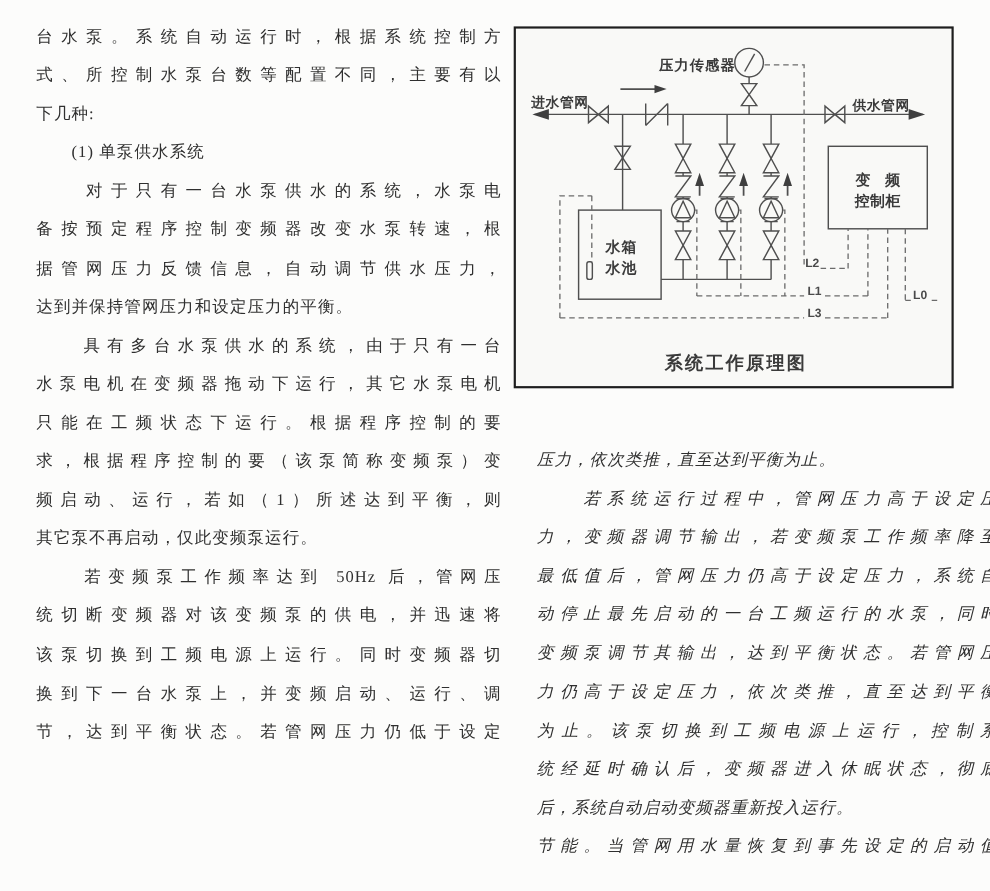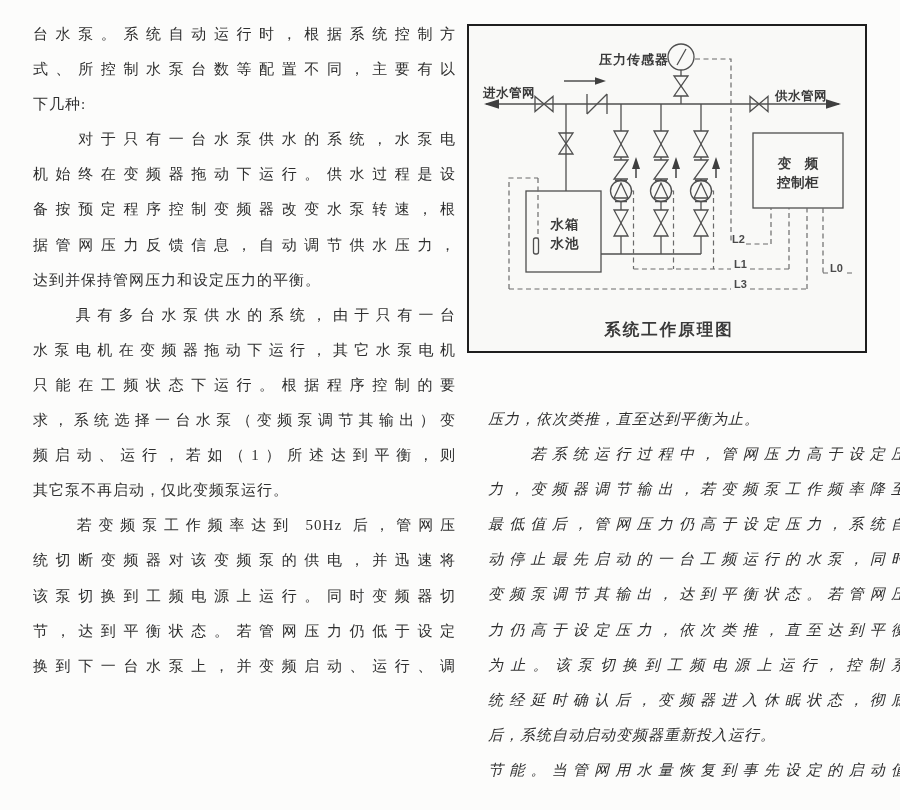"(1) 单泵供水系统" div.tl { html: none -> <div> (1) 单泵供水系统</div> }
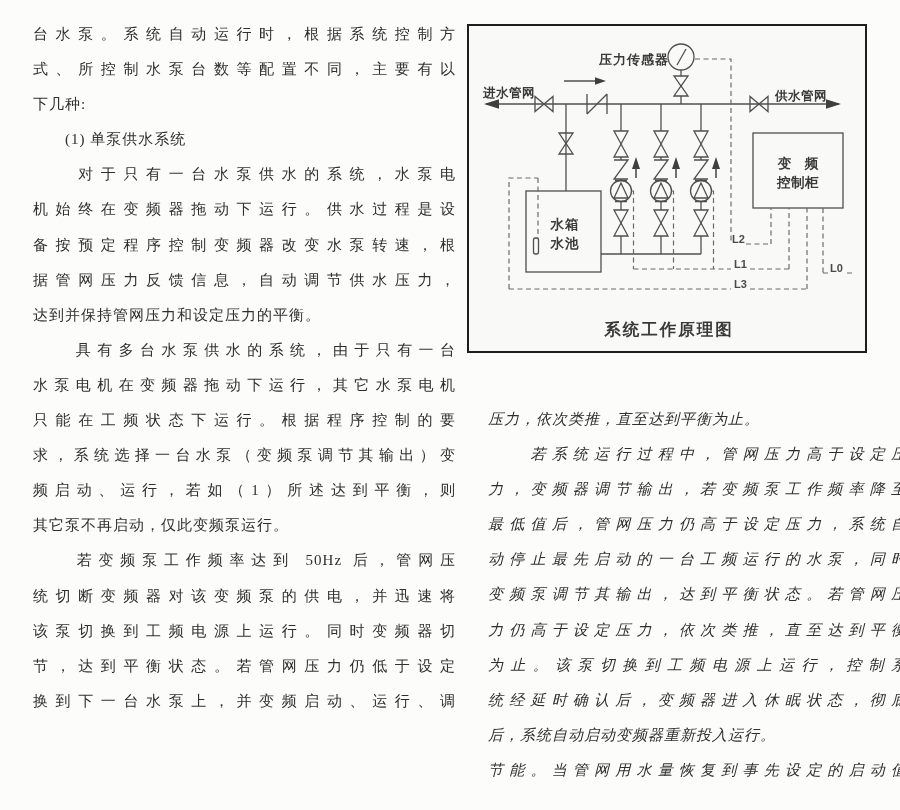"机始终在变频器拖动下运行。供水过程是设" div.tl { html: <div>机始终在变频器拖动下运行。供水过程是设</div> -> none }
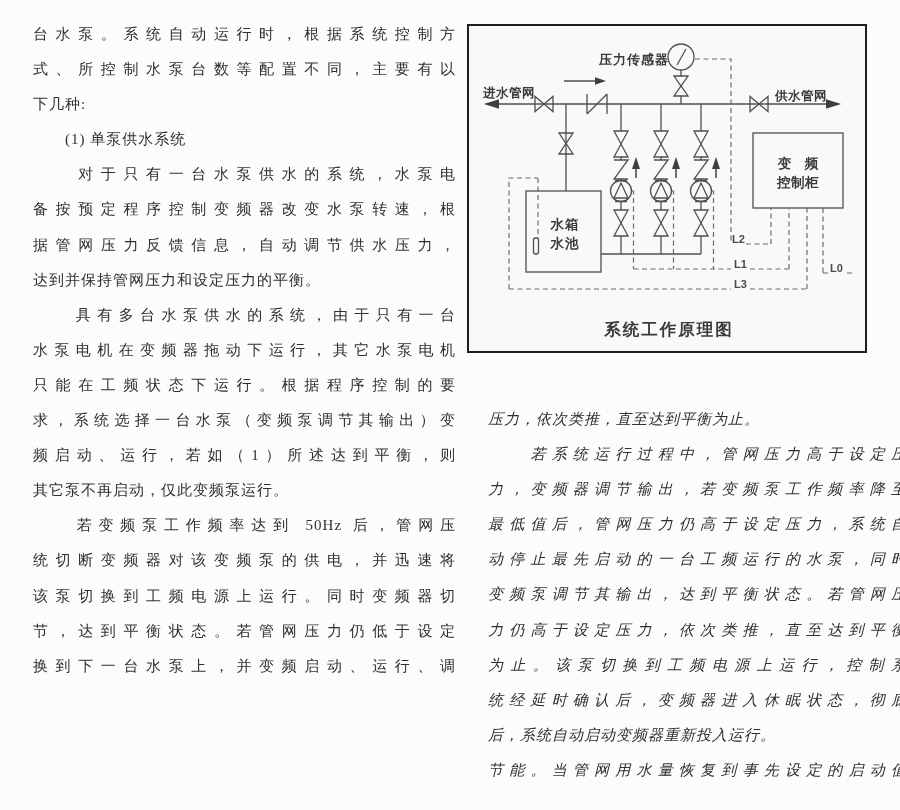"求，系统选择一台水泵（变频泵调节其输出）变" div.tl { text: 系统选择一台水泵（变频泵调节其输出 -> 根据程序控制的要（该泵简称变频泵 }
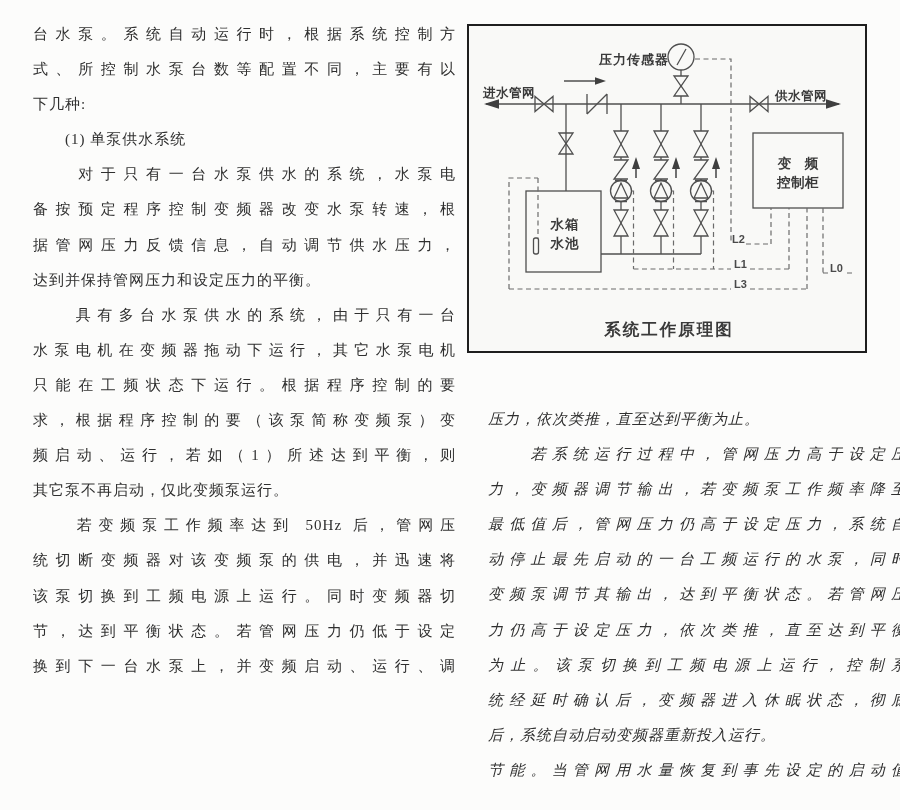"节，达到平衡状态。若管网压力仍低于设定" div.tl { order: before "换到下一台水泵上，并变频启动、运行、调" -> after "换到下一台水泵上，并变频启动、运行、调" }
